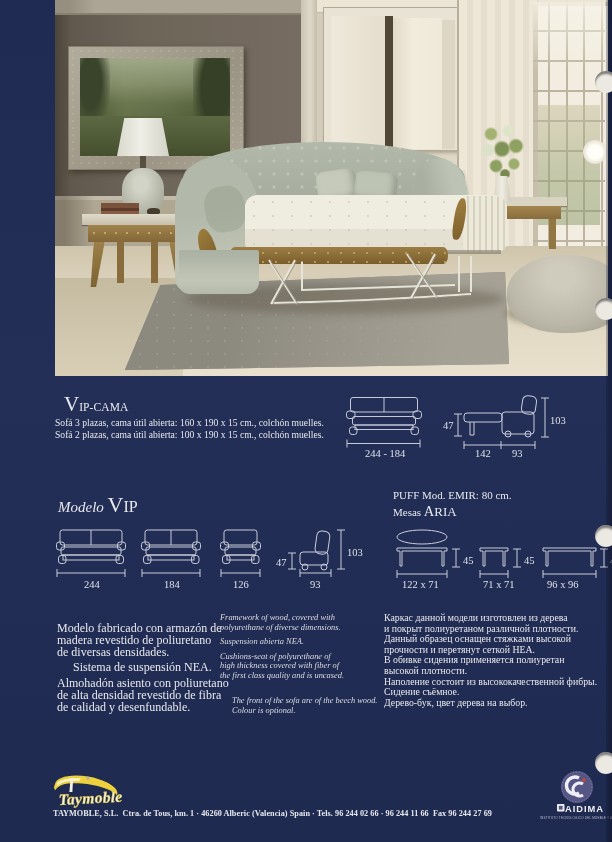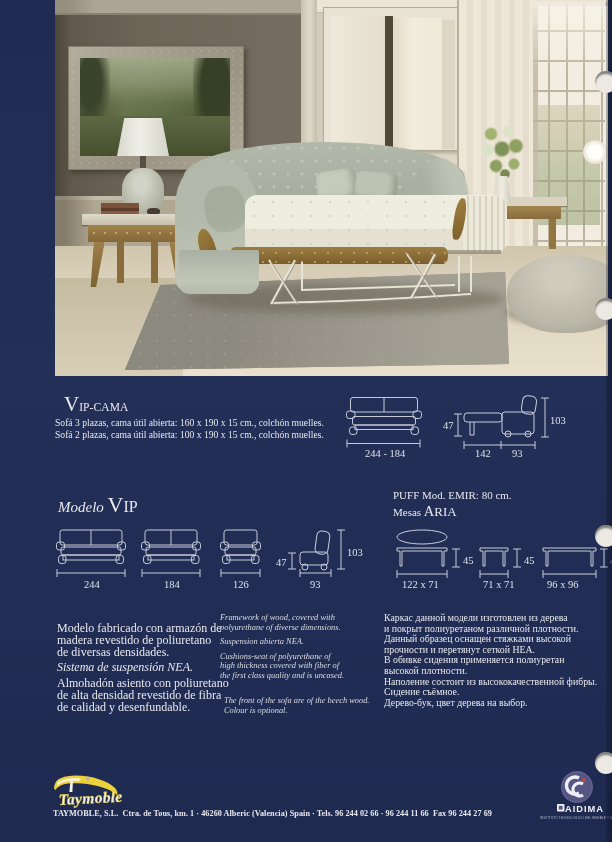"Sistema de suspensión NEA." p { font-style: italic -> none; margin: 0 0 4px 0 -> 0 0 4px 16px }
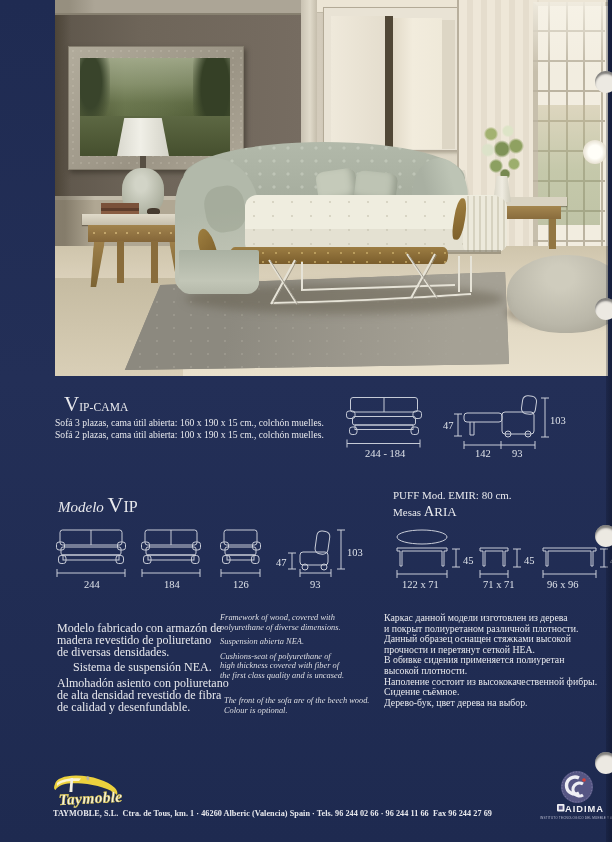"The front of the sofa" p { margin: 4px -> 12px }
